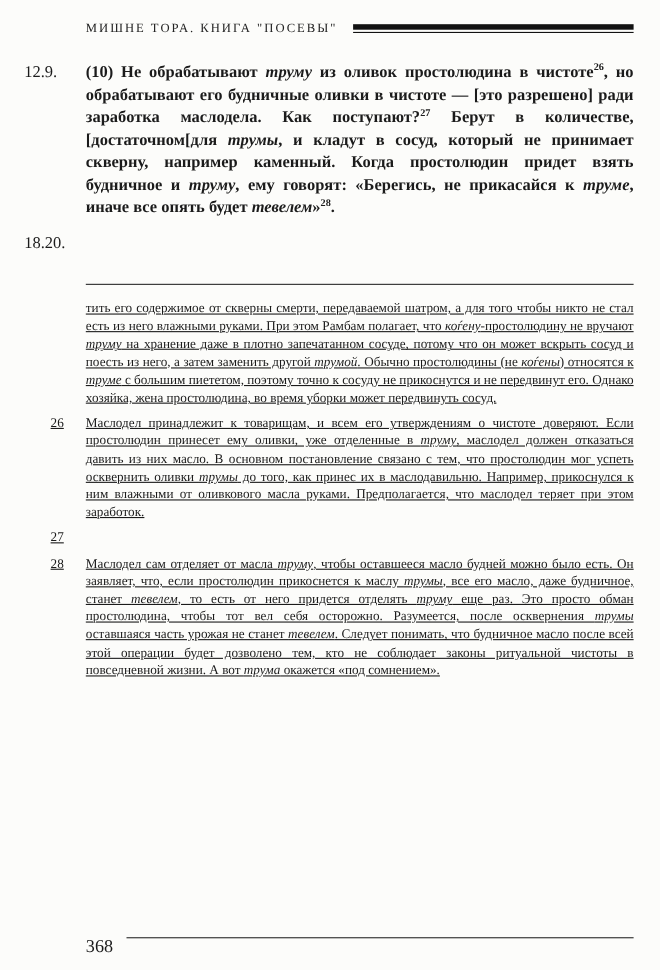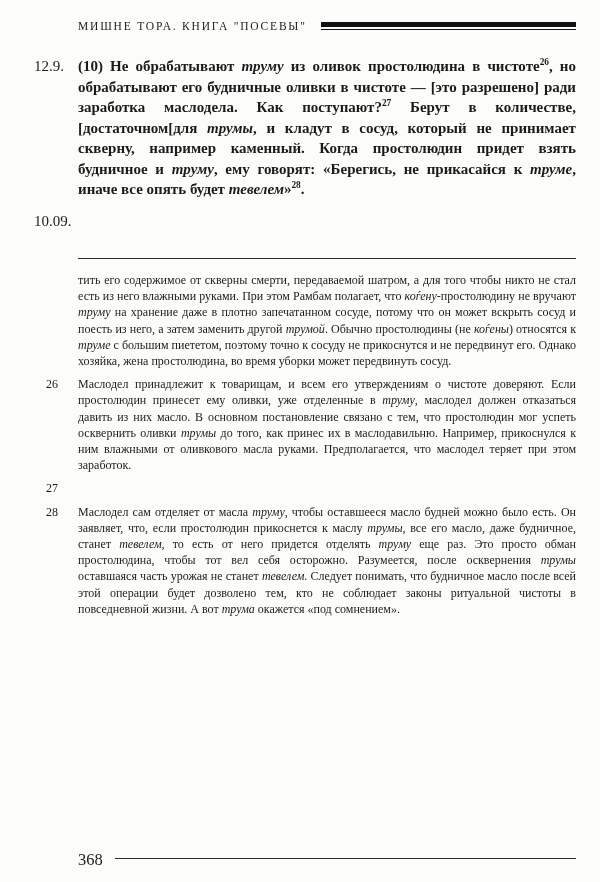"12.9." .para-label { padding-left: 34px -> 22px }
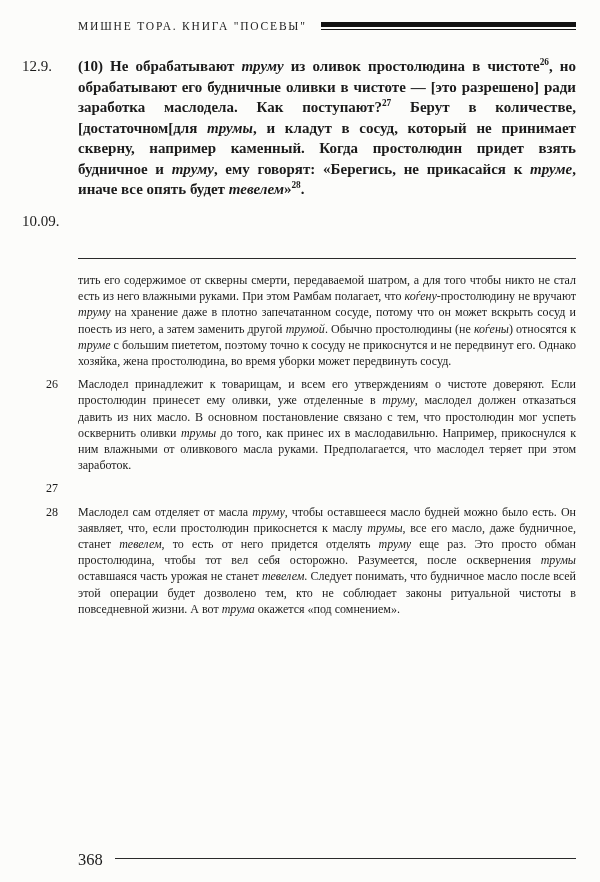"10.09." div.para-label { text: 10.09 -> 18.20 }
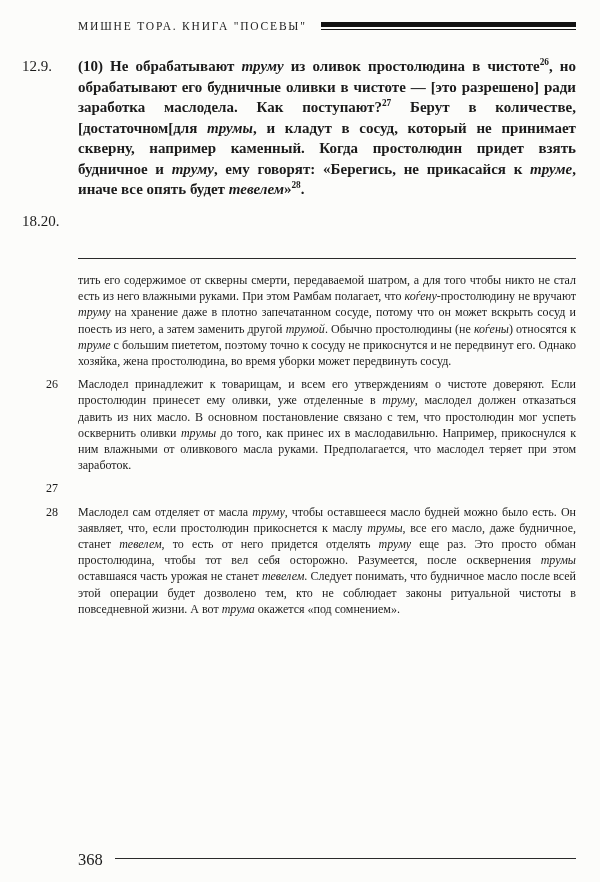"тить его содержимое от скверны" .fn { text-decoration: none -> underline }
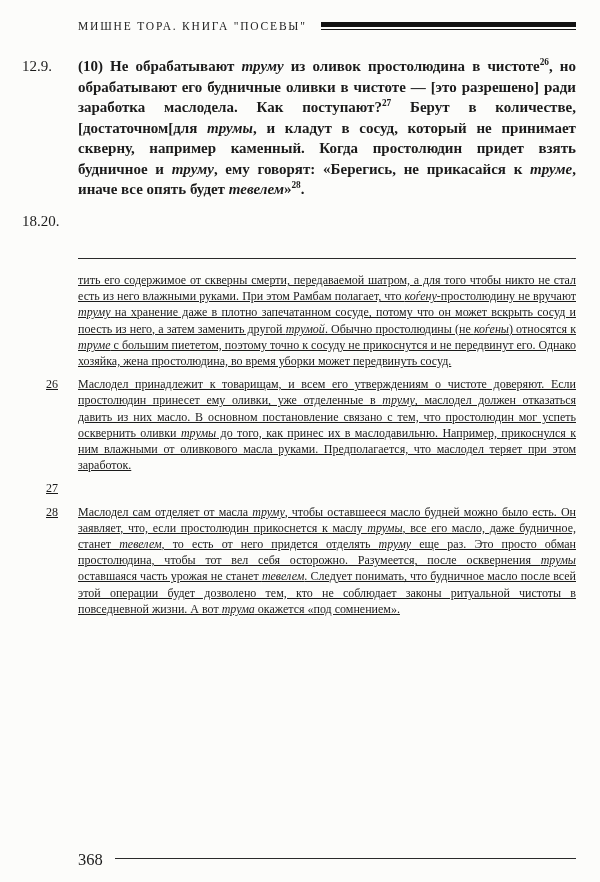"368" .ftr { align-items: center -> flex-start }
